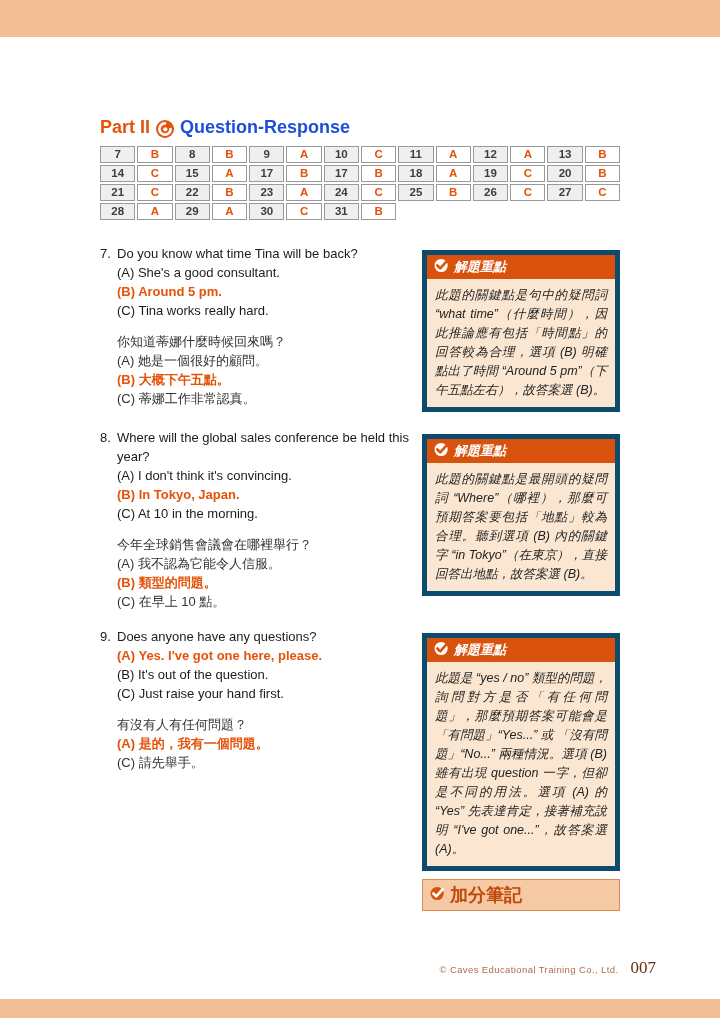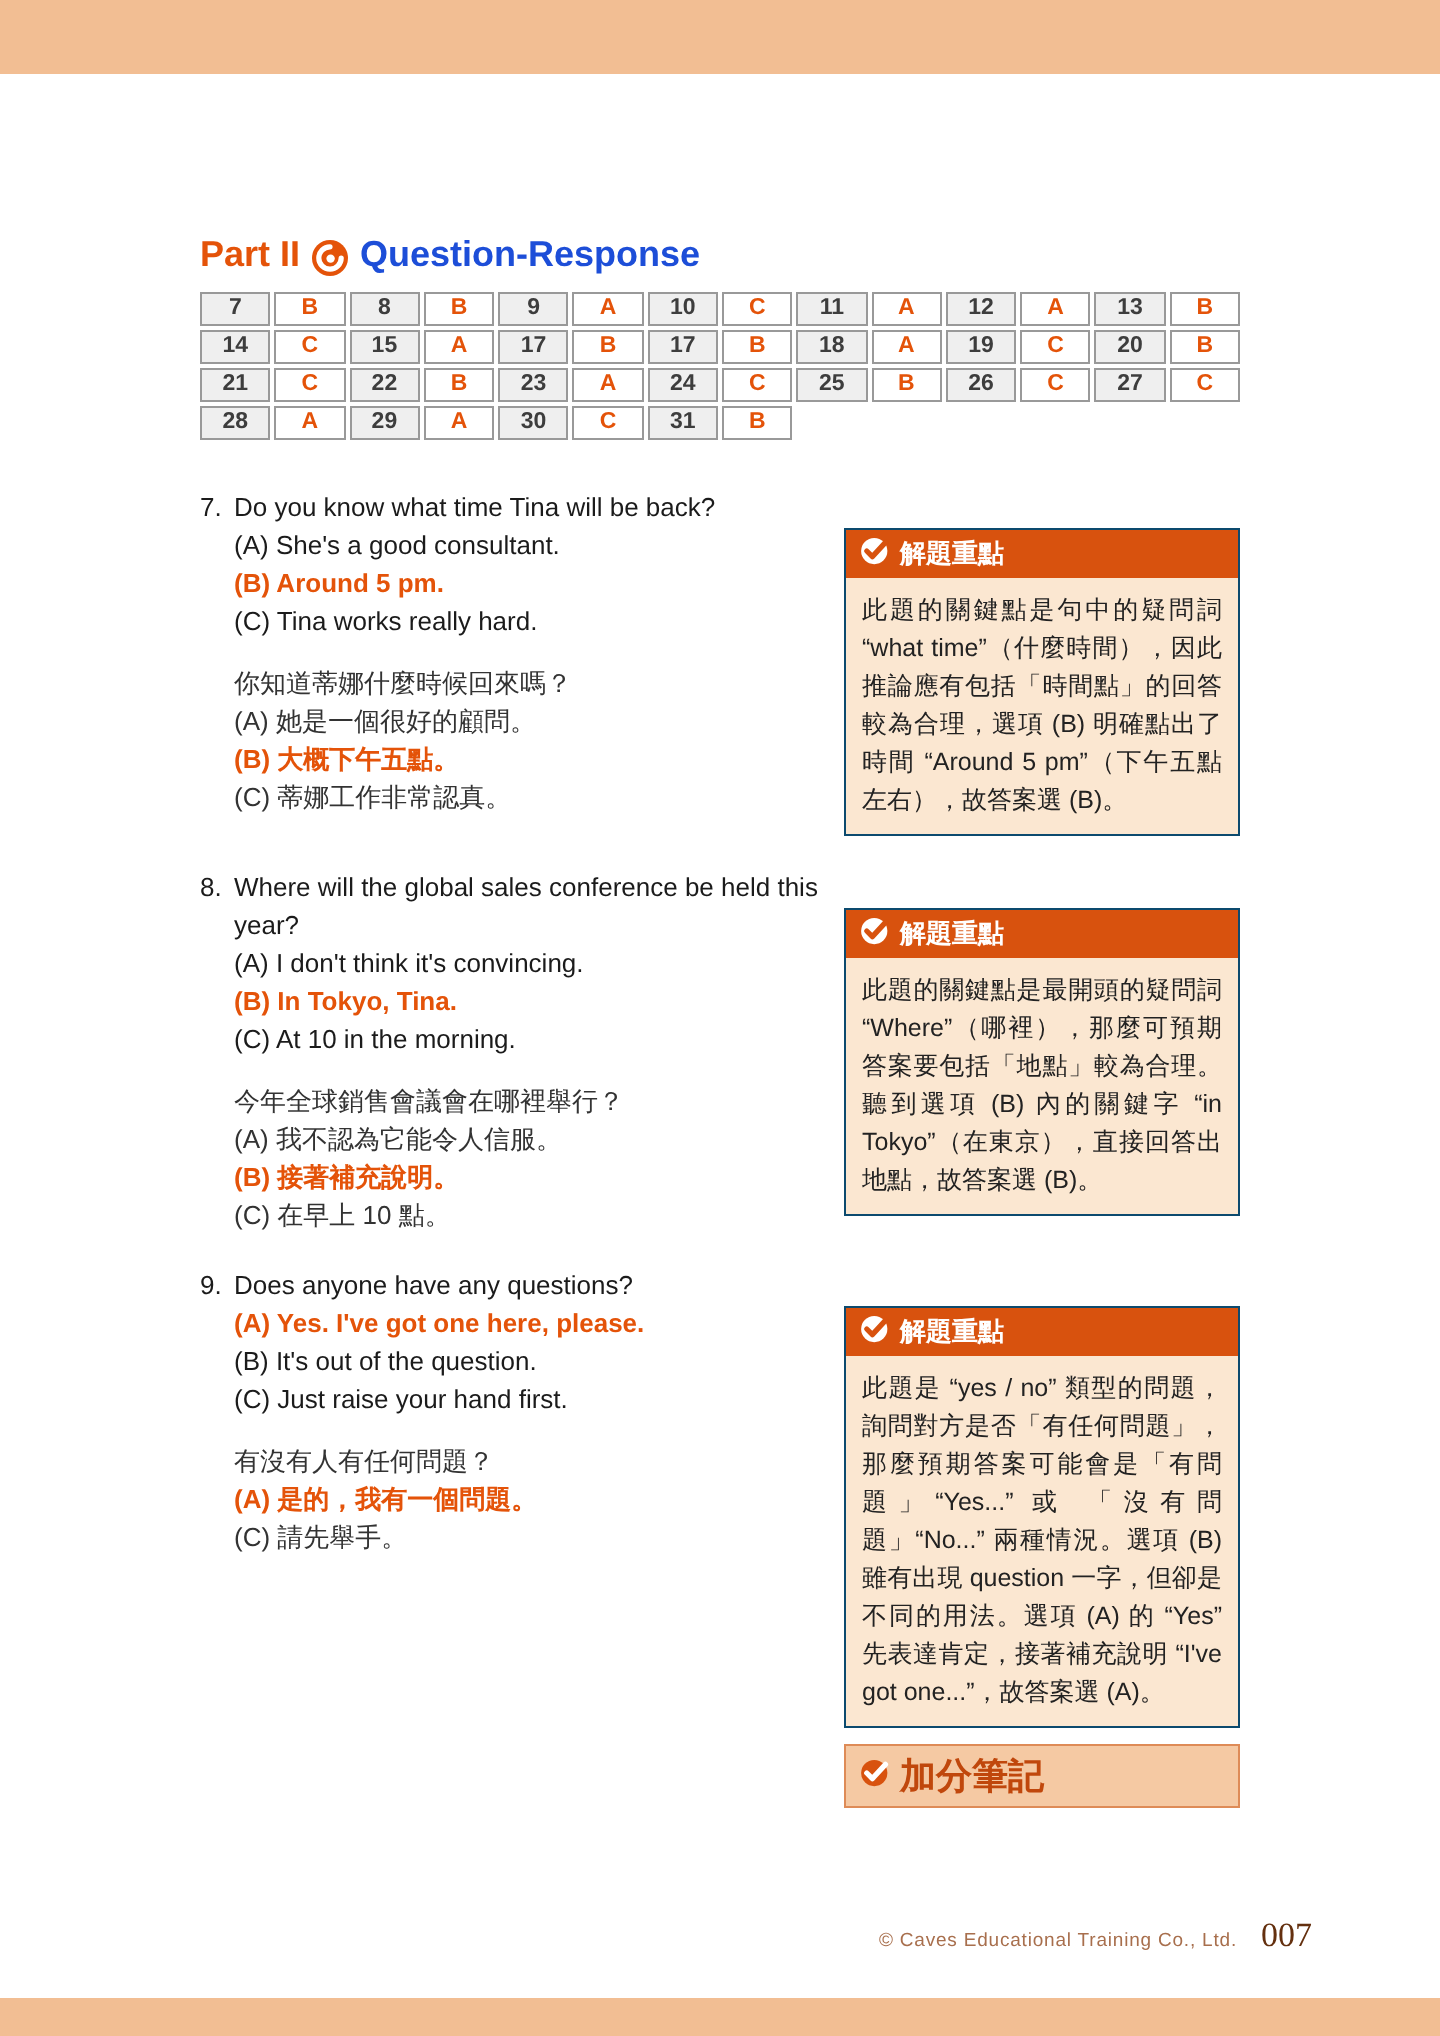"解題重點" .exp-box { border: 1px solid #0c4a6e -> 5px solid #0c4a6e; font-style: none -> italic; margin-top: 20px -> 6px }
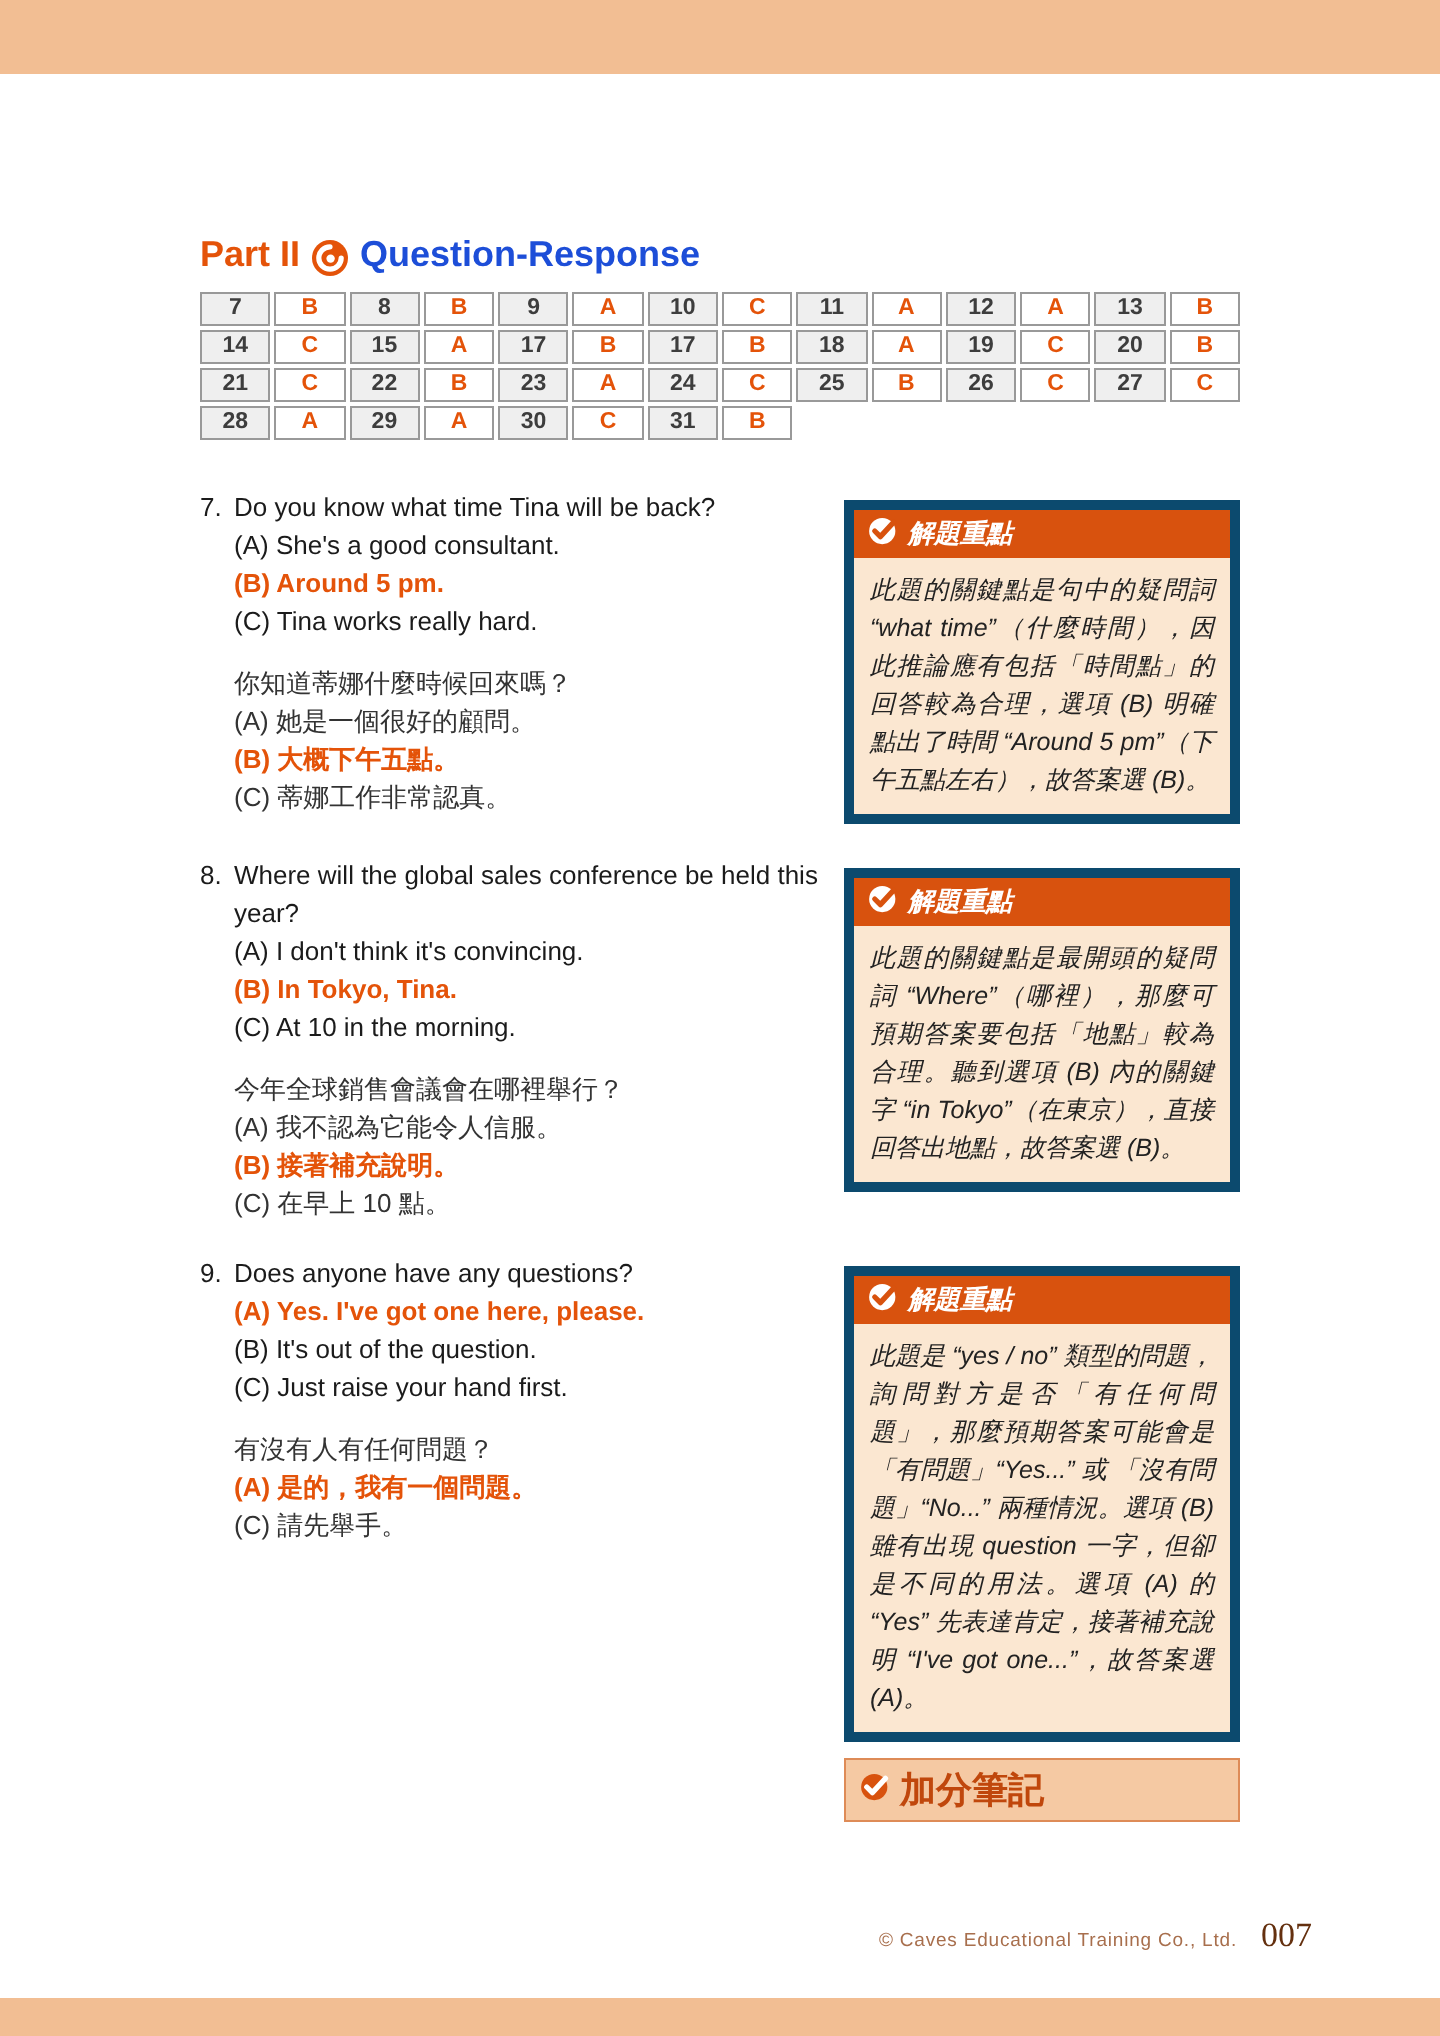"(B) In Tokyo, Tina." div.opt { text: Tina -> Japan }
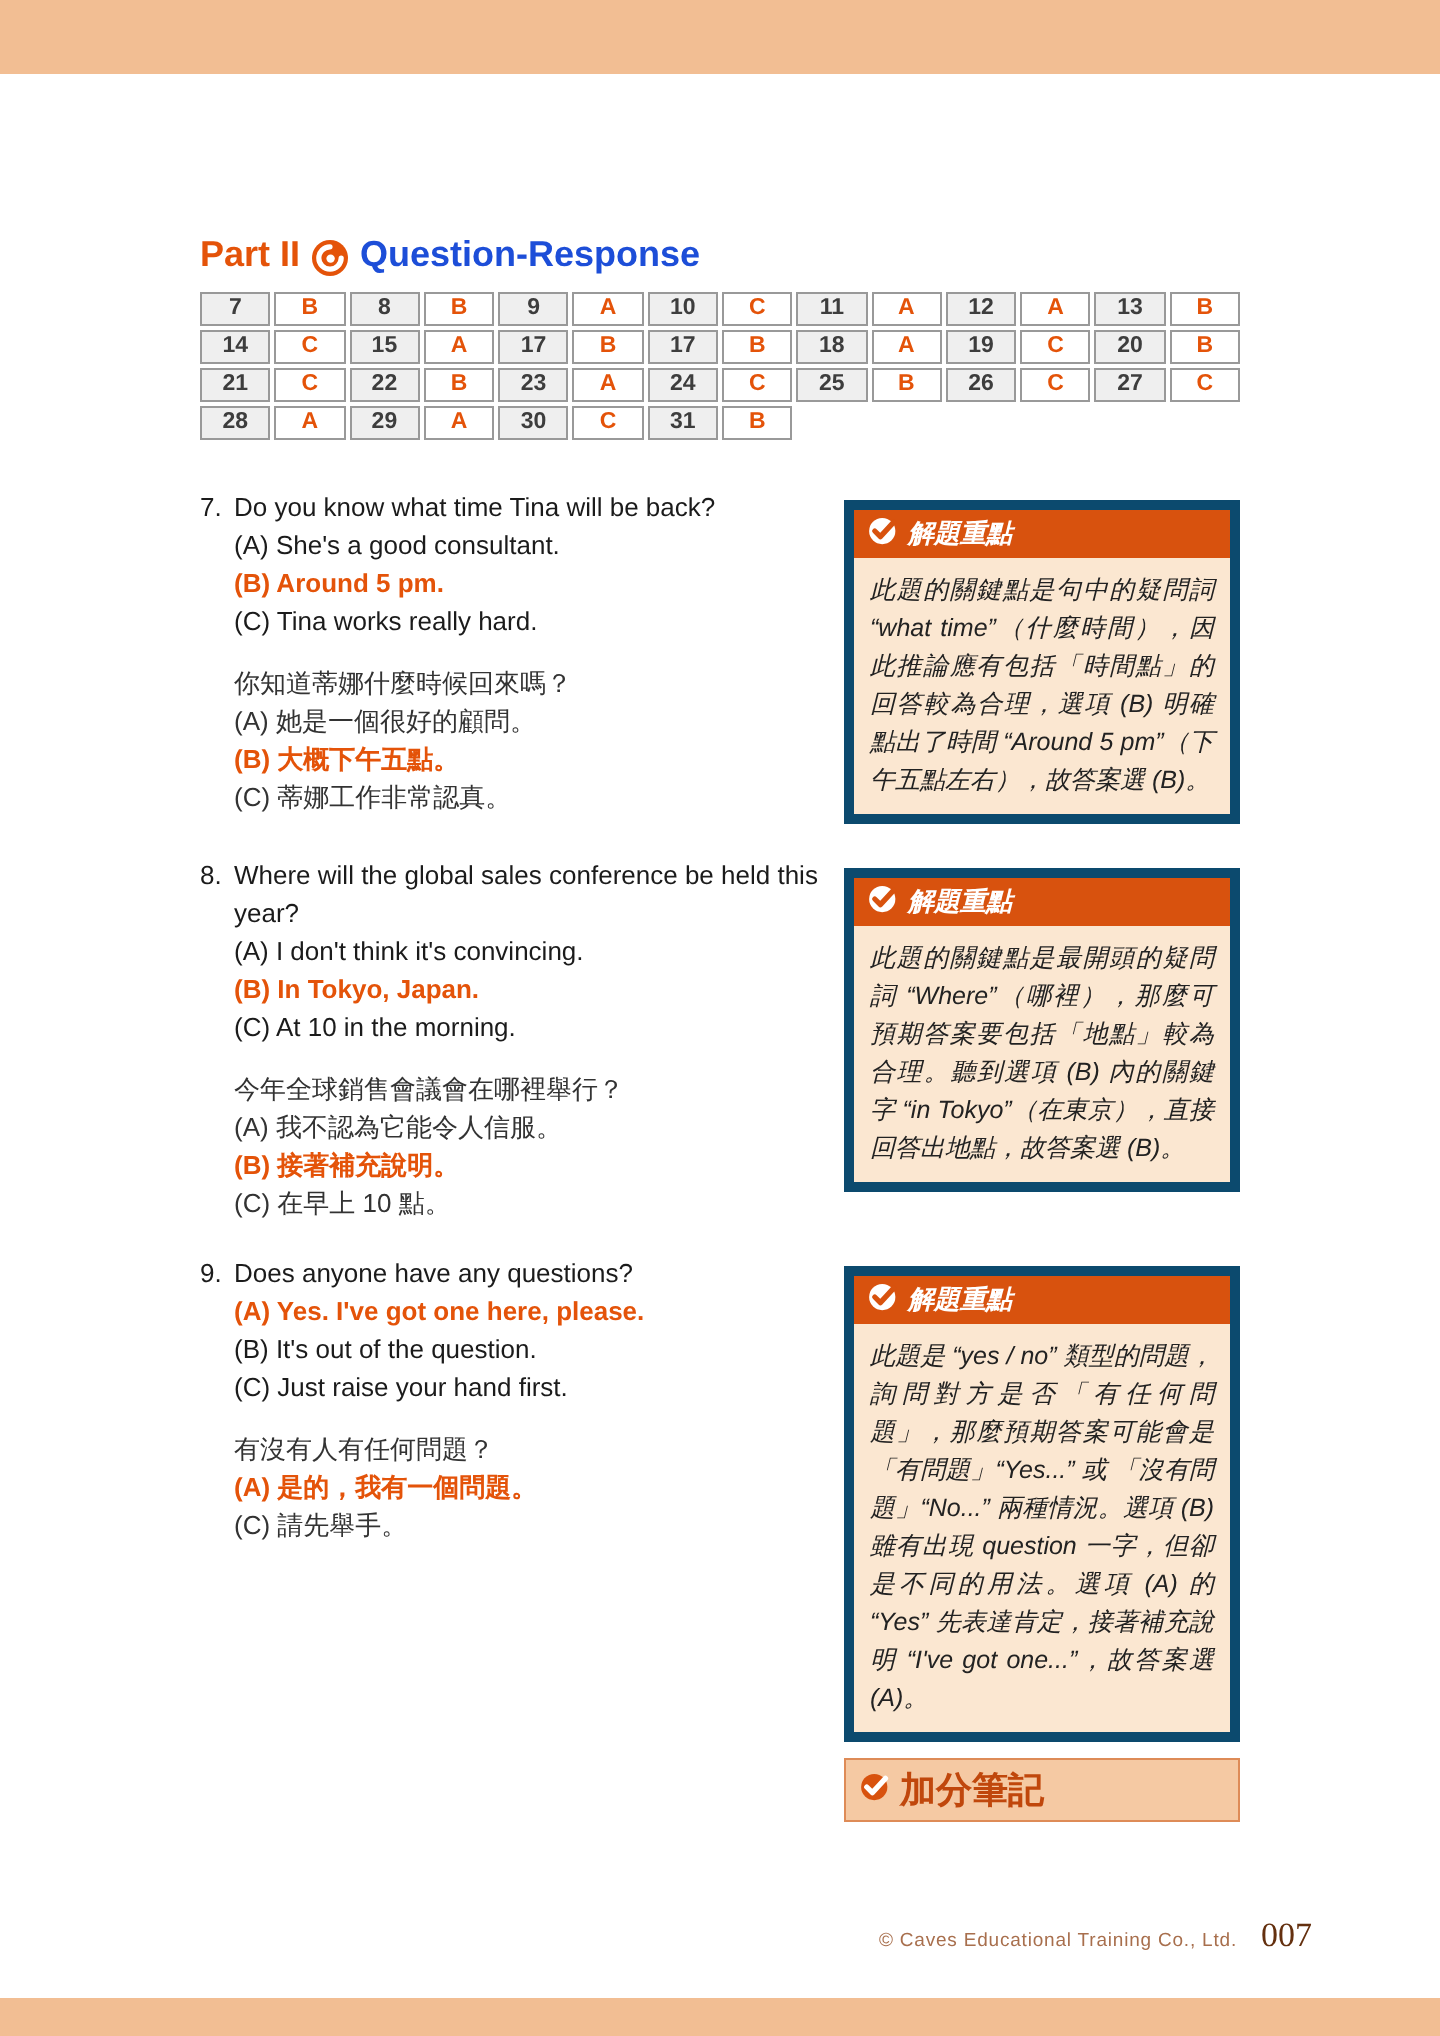"(B) 接著補充說明。" div.opt { text: 接著補充說明 -> 類型的問題 }
